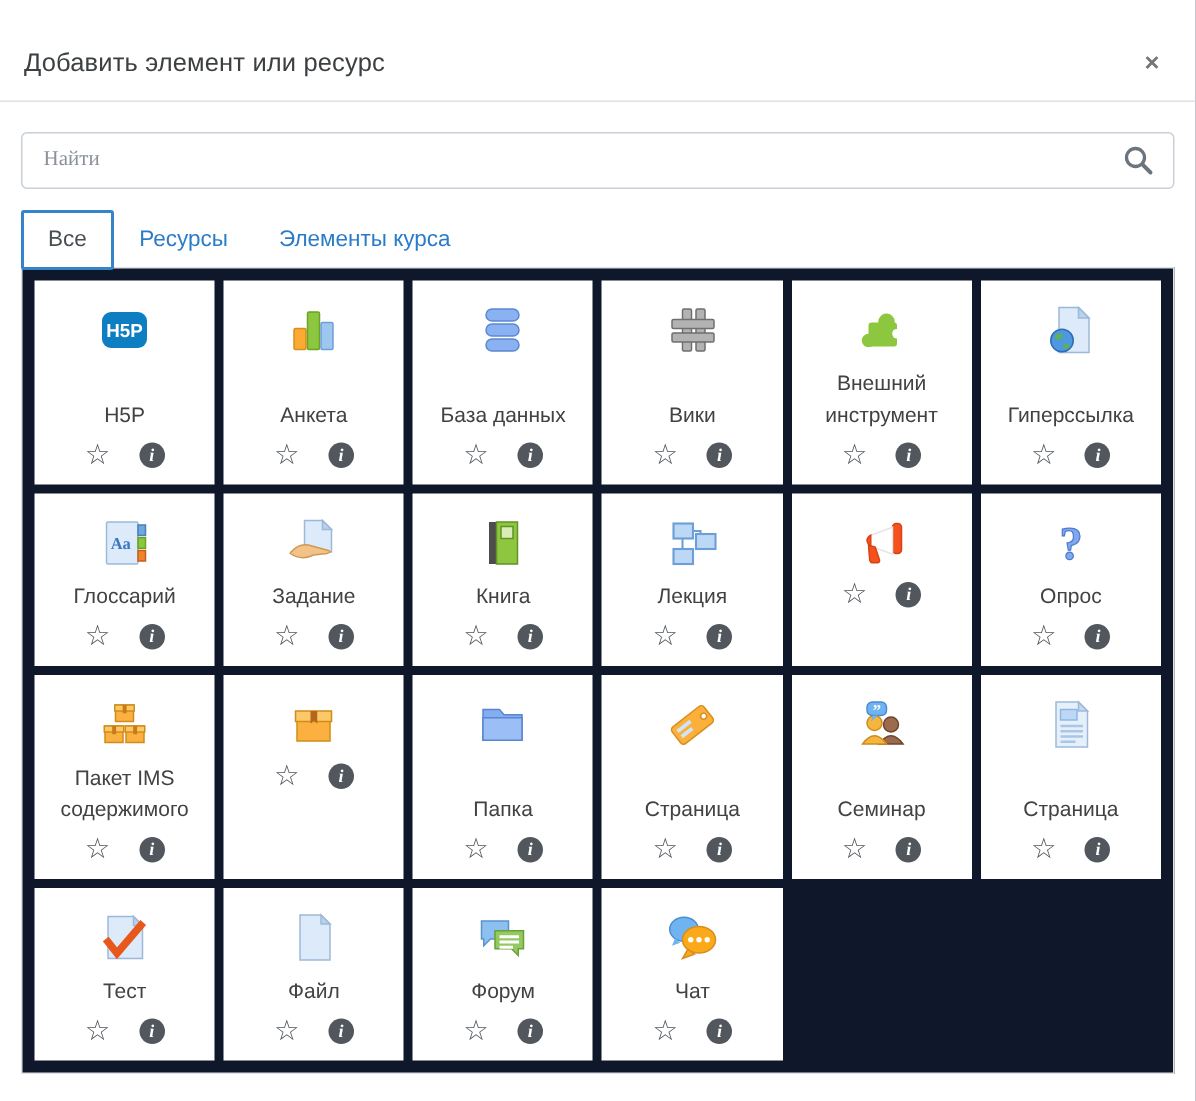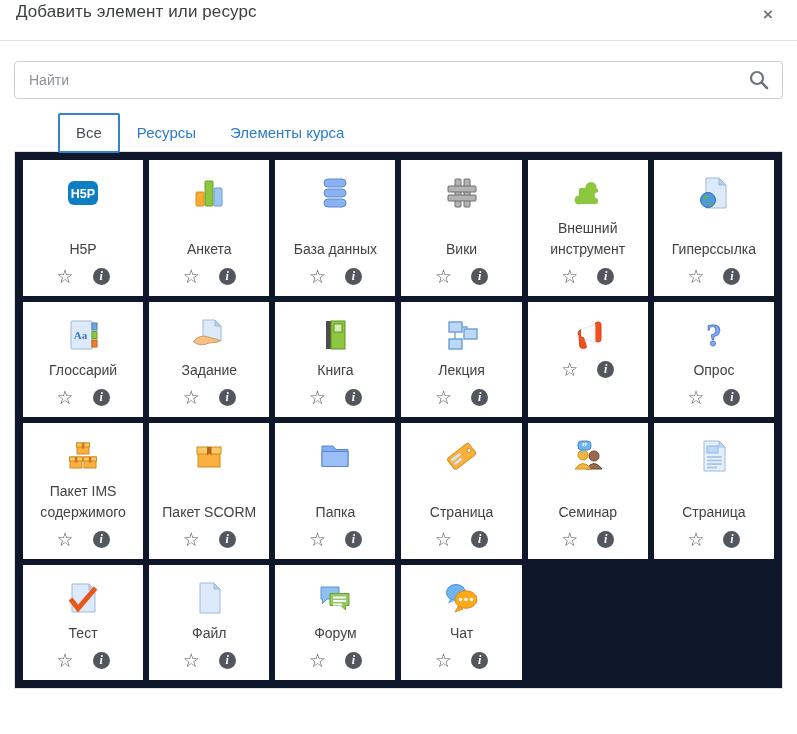"Добавить элемент или ресурс" .modal-header { align-items: flex-start -> center; padding: 2px 16px 13px 16px -> 29px 16px 13px 16px }
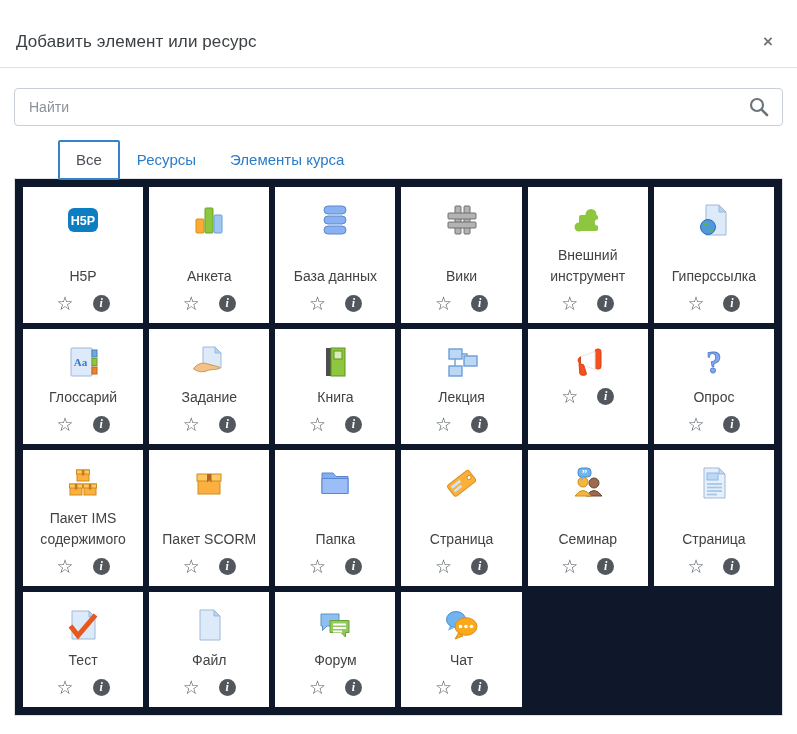"Найти" .search-input { font-family: Liberation Sans, sans-serif -> Liberation Serif, serif }
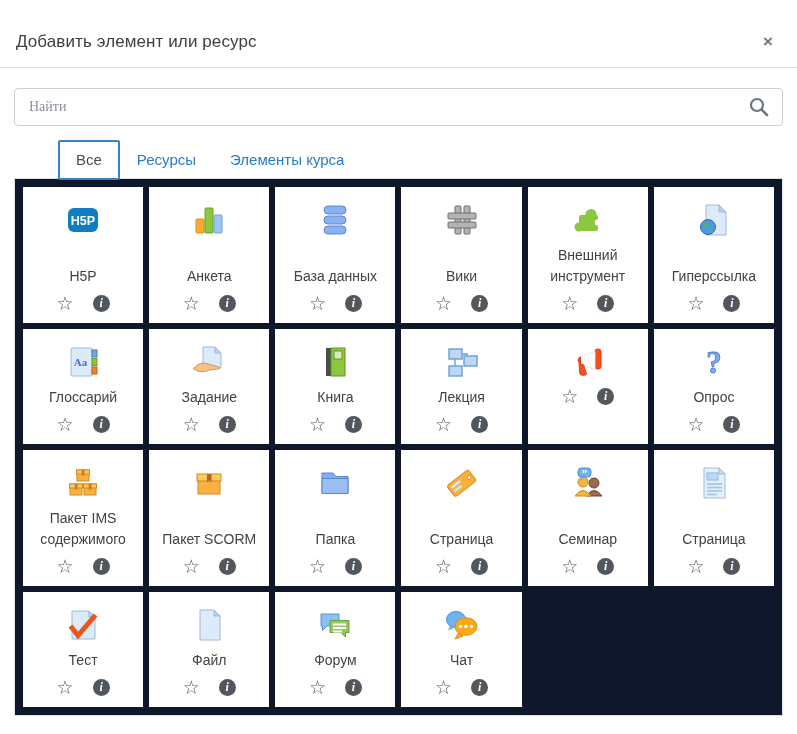"Все" .tab.active { margin-left: 44px -> none }
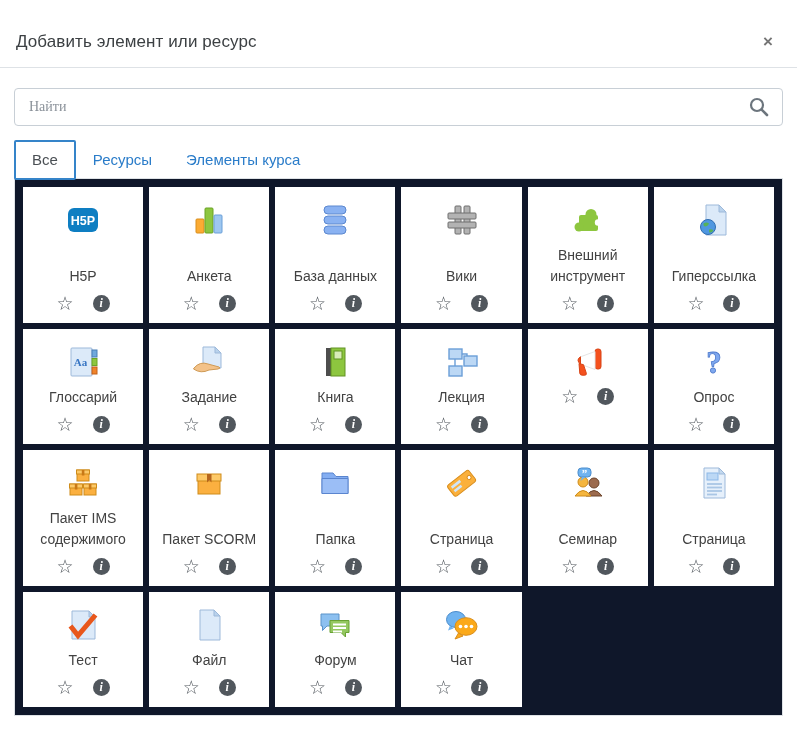"Пакет SCORM" div.card-label { html: <div>Пакет SCORM</div> -> none }
